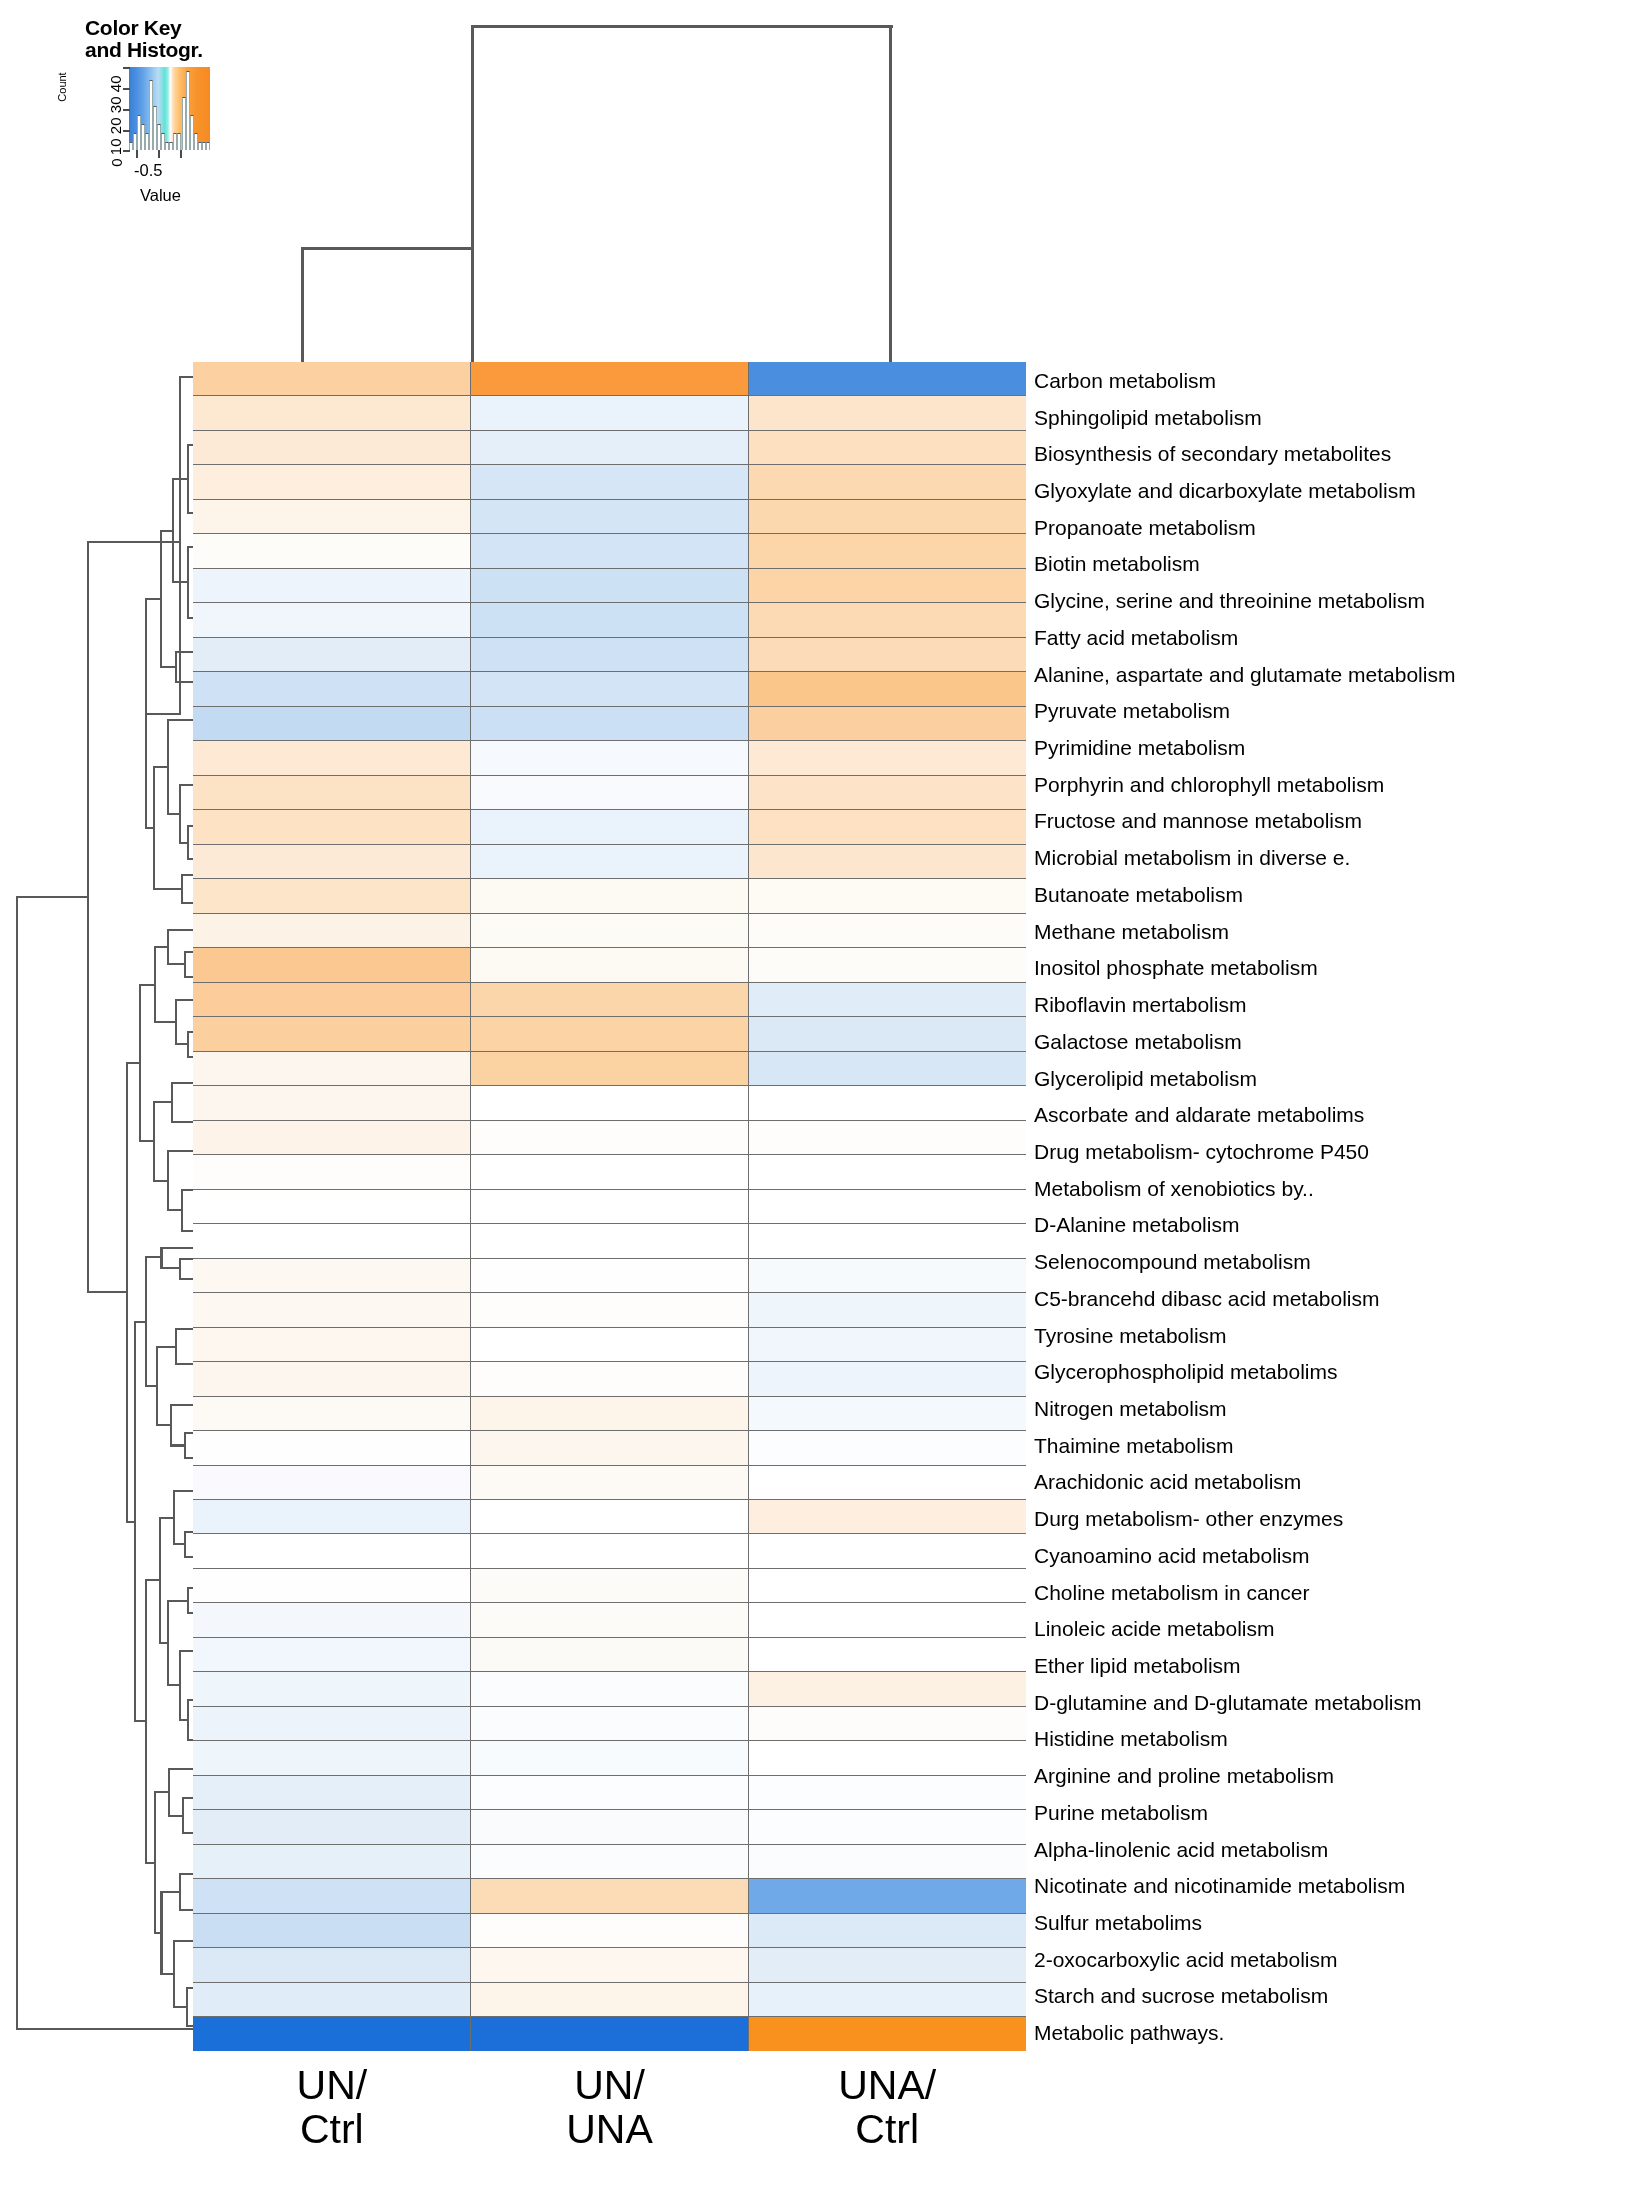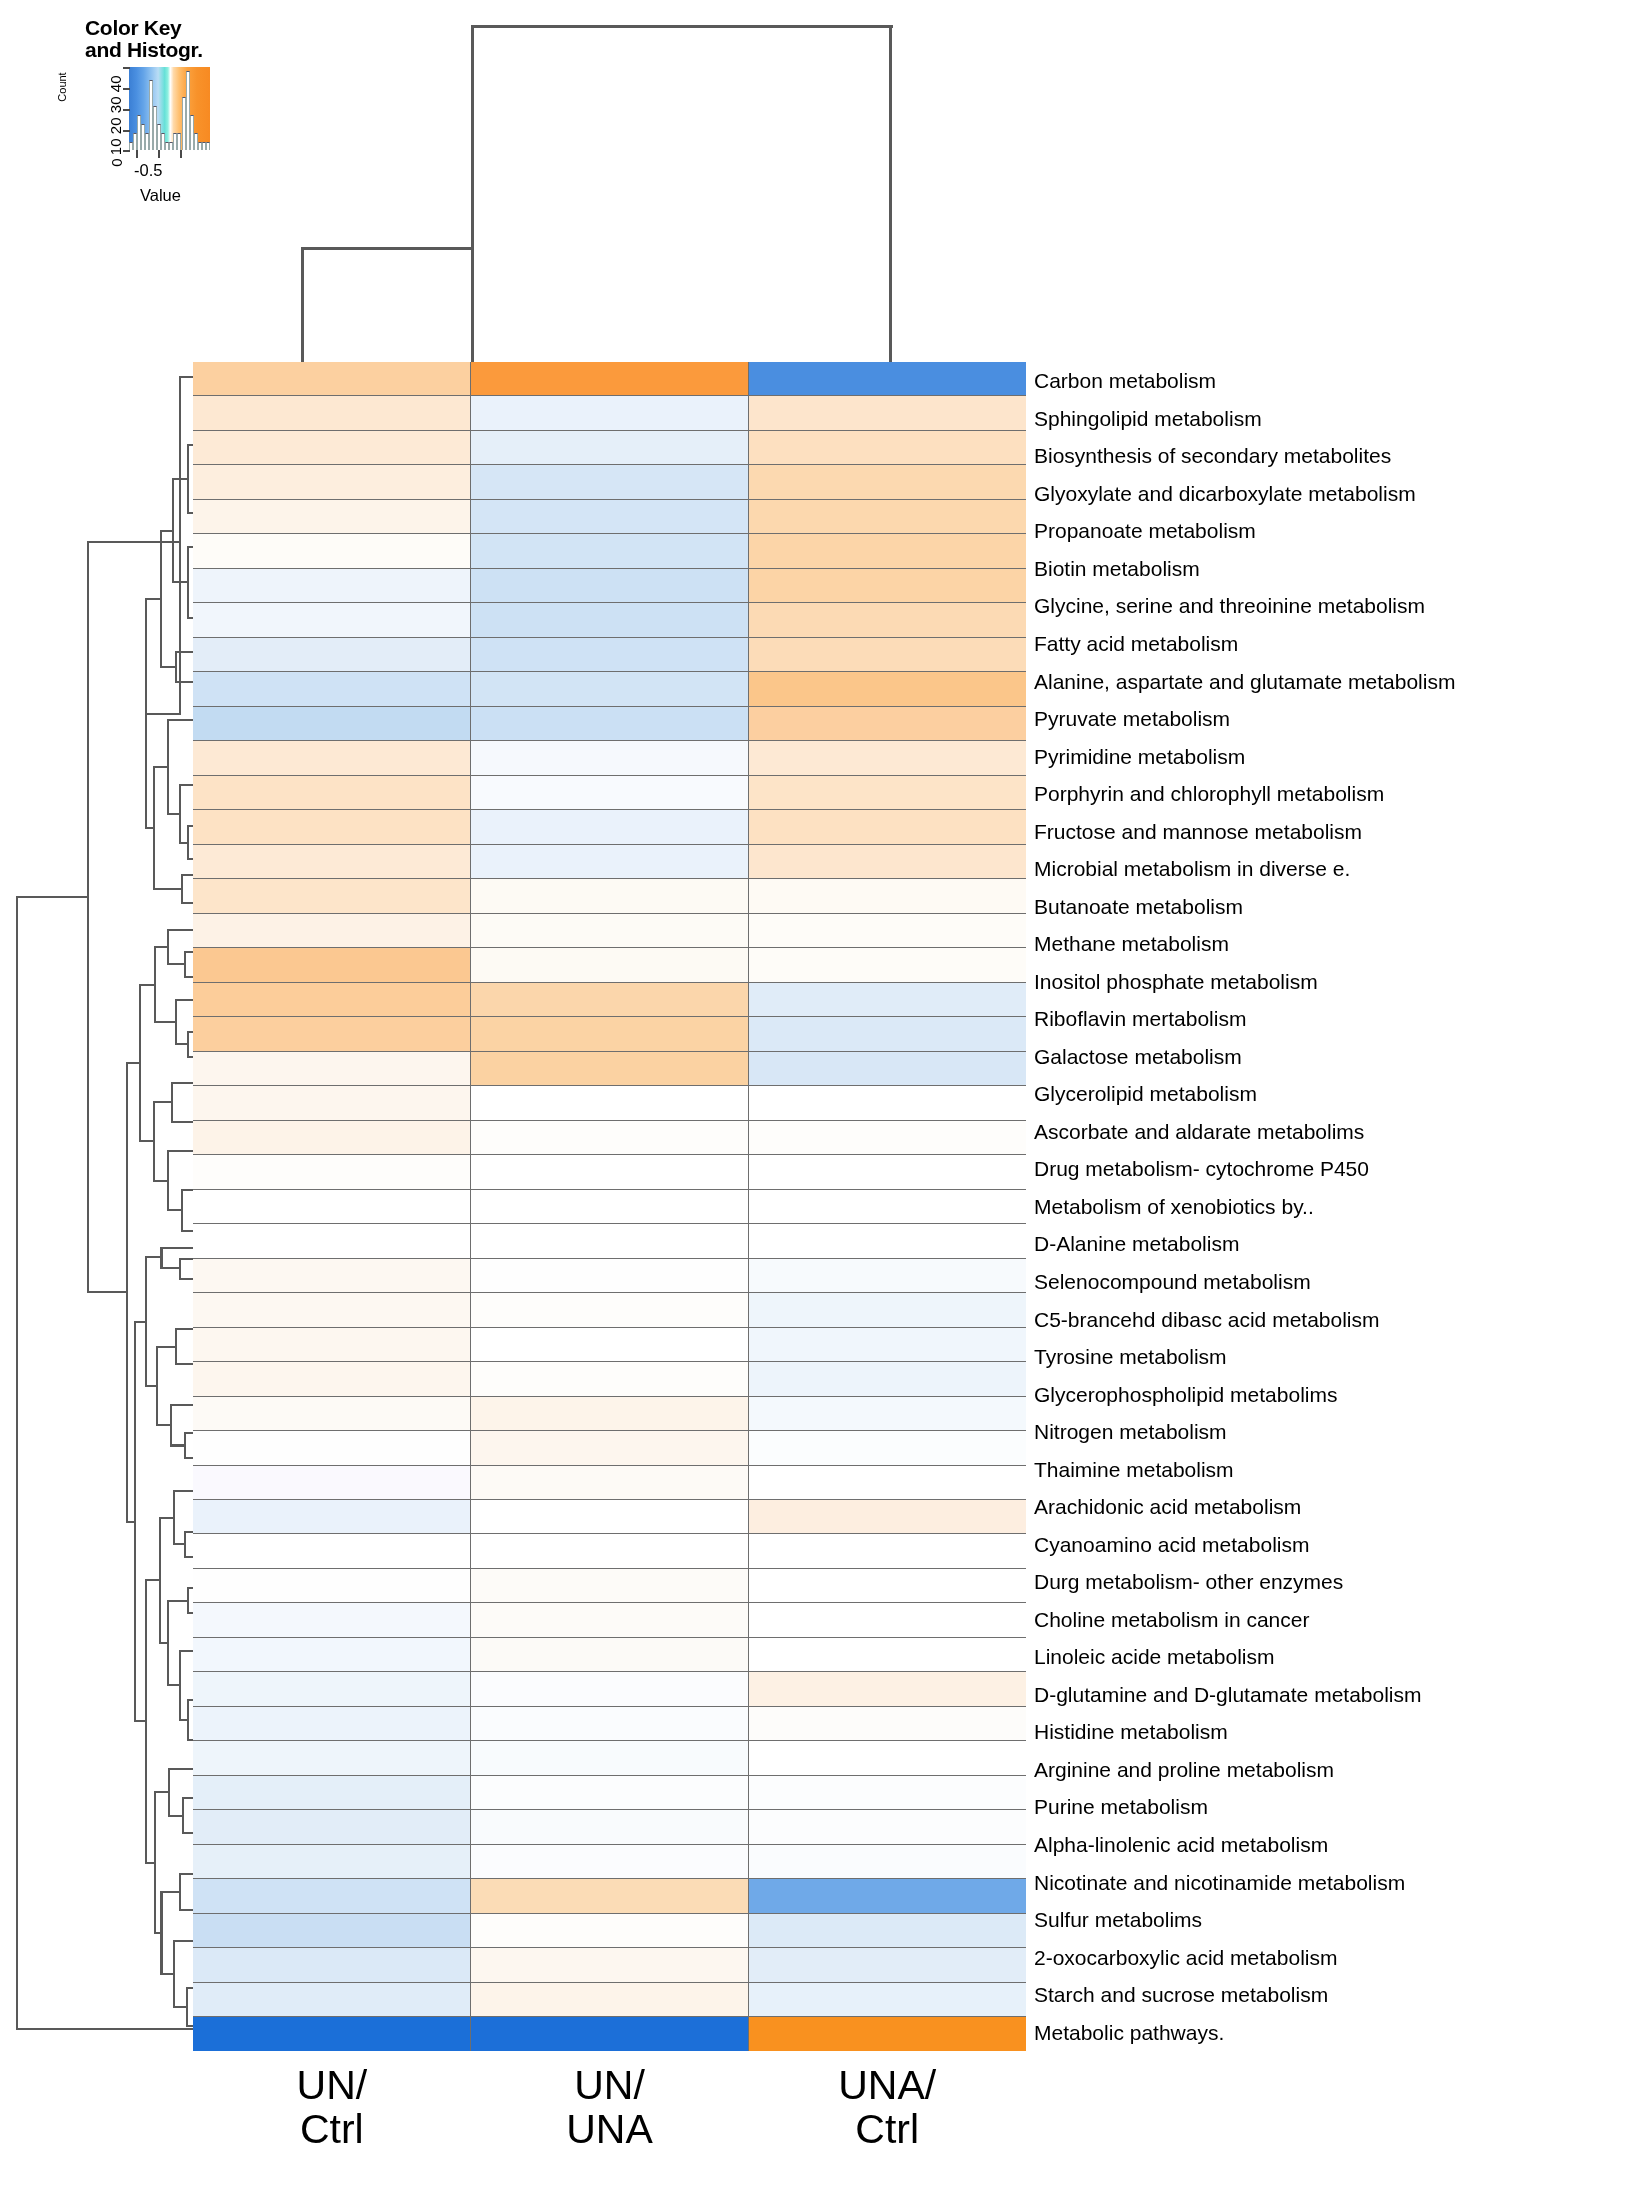"Cyanoamino acid metabolism" div.row-label { order: before "Durg metabolism- other enzymes" -> after "Durg metabolism- other enzymes" }
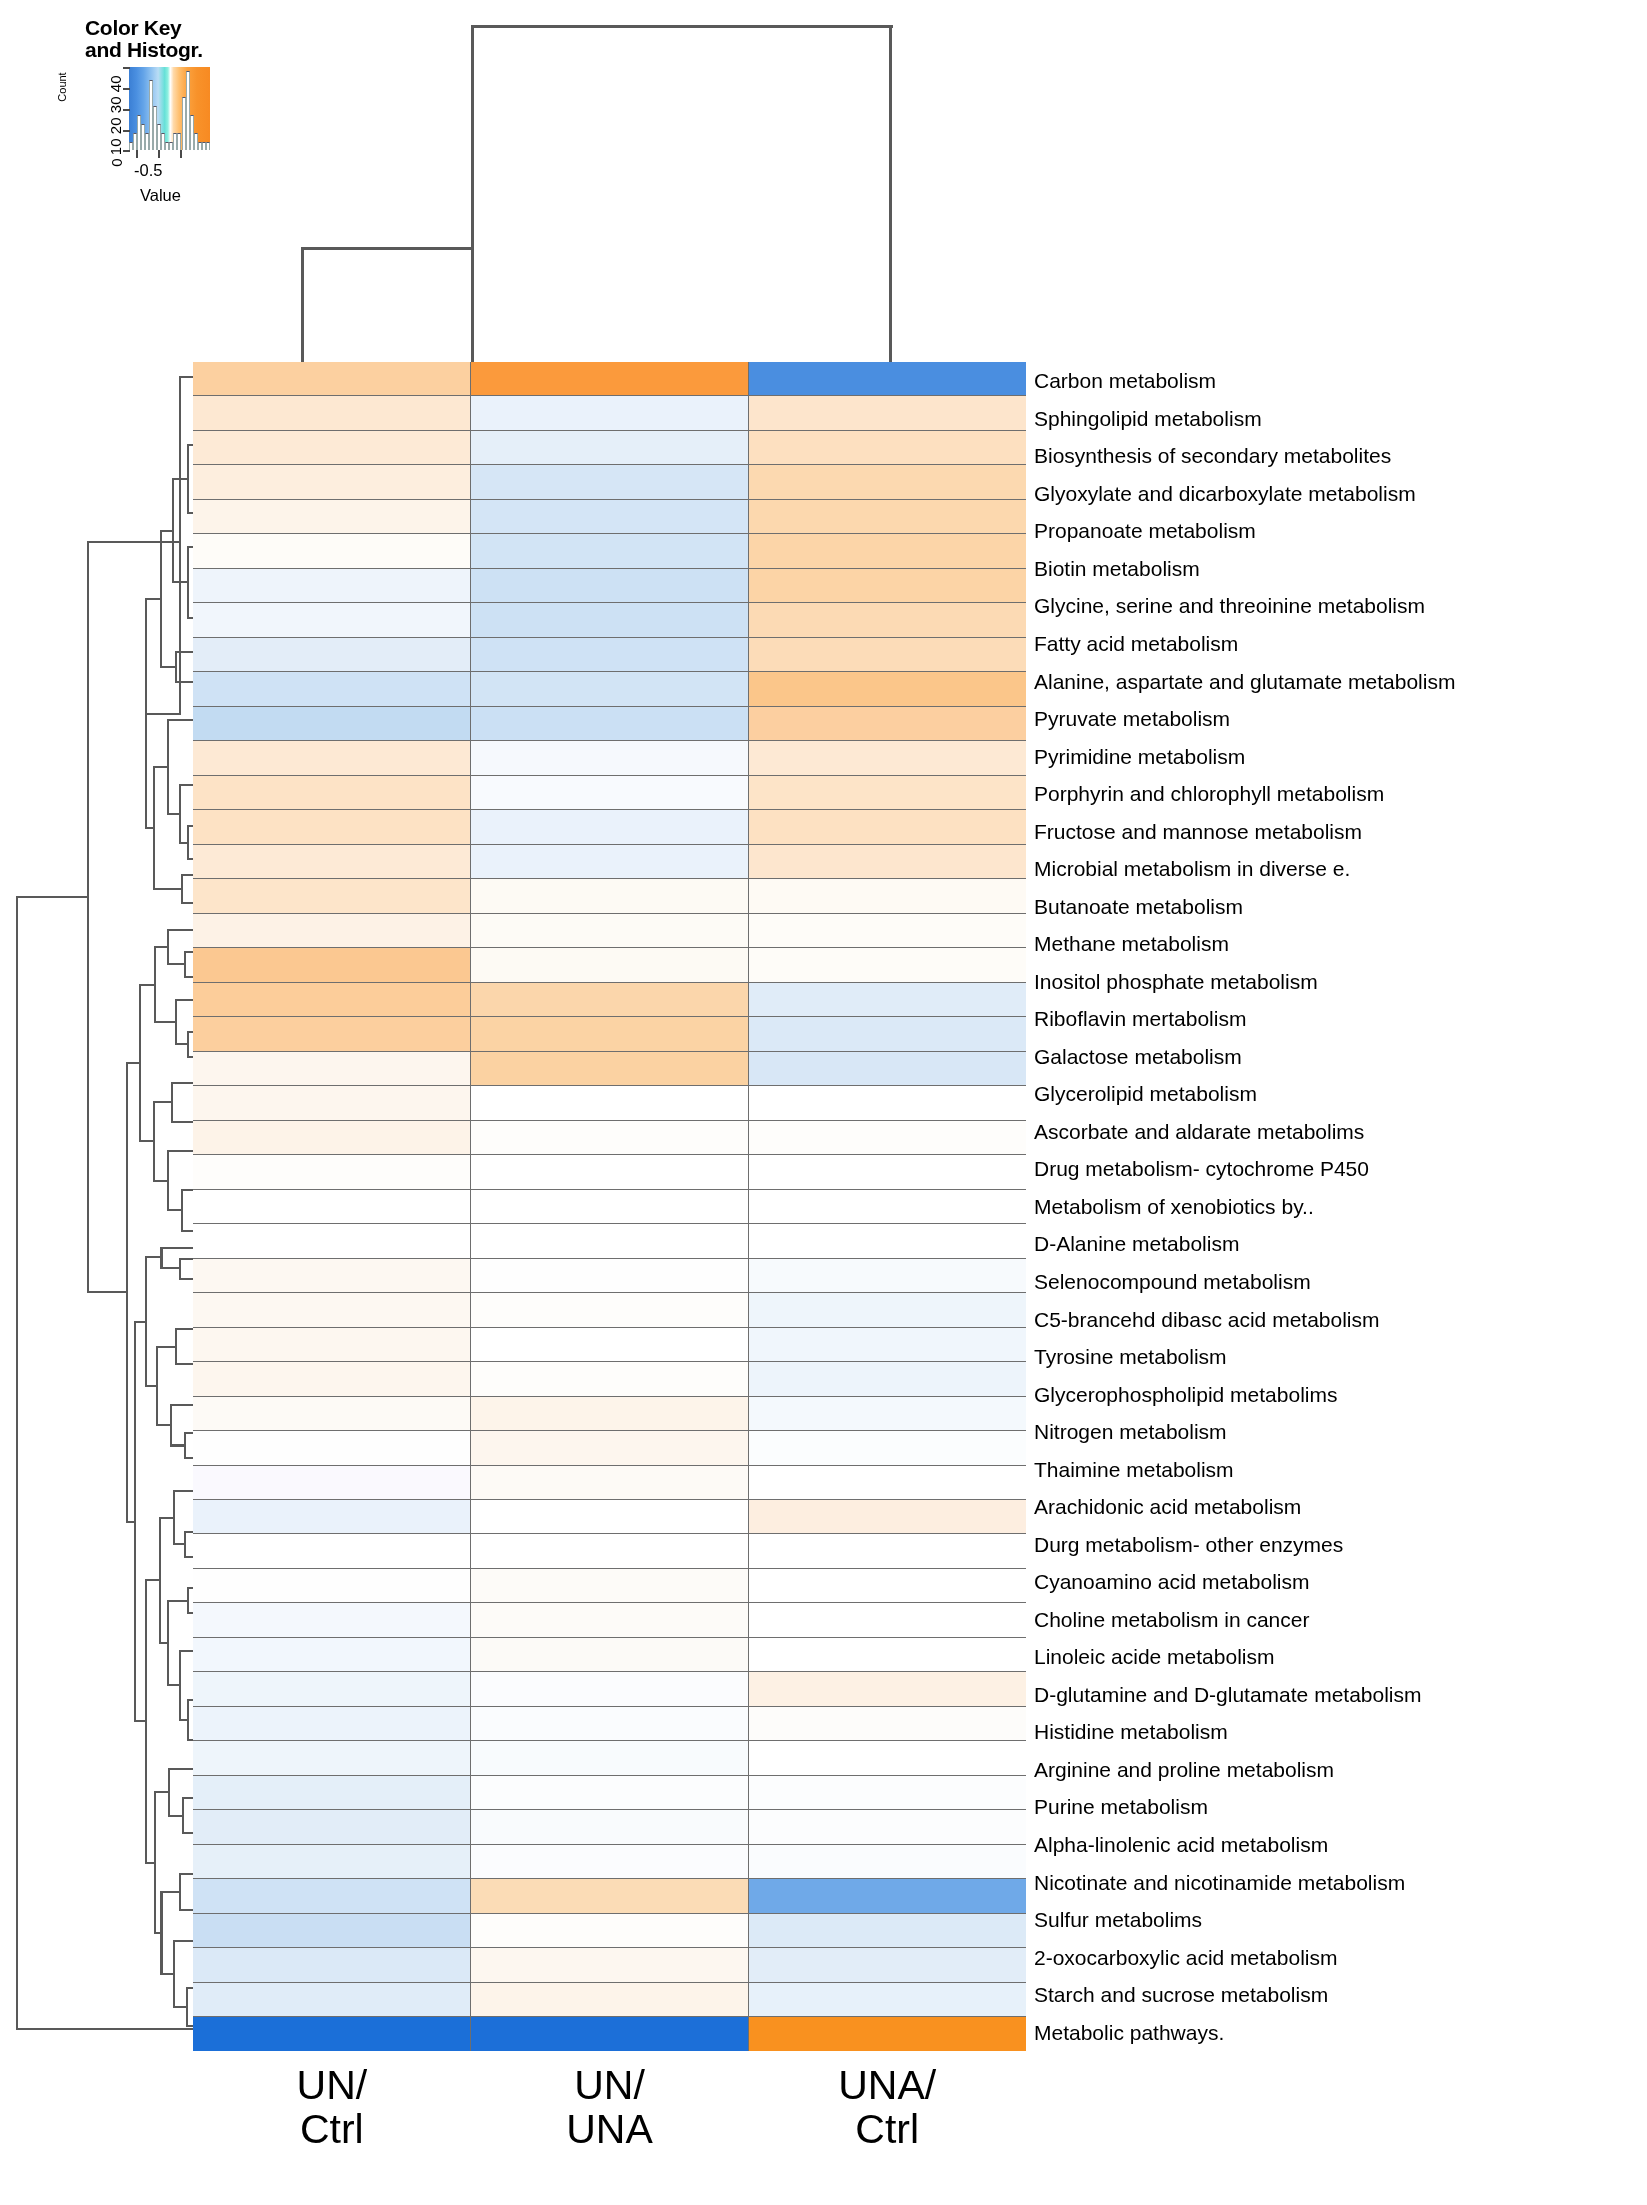"Ether lipid metabolism" div.row-label { html: none -> <div>Ether lipid metabolism</div> }
